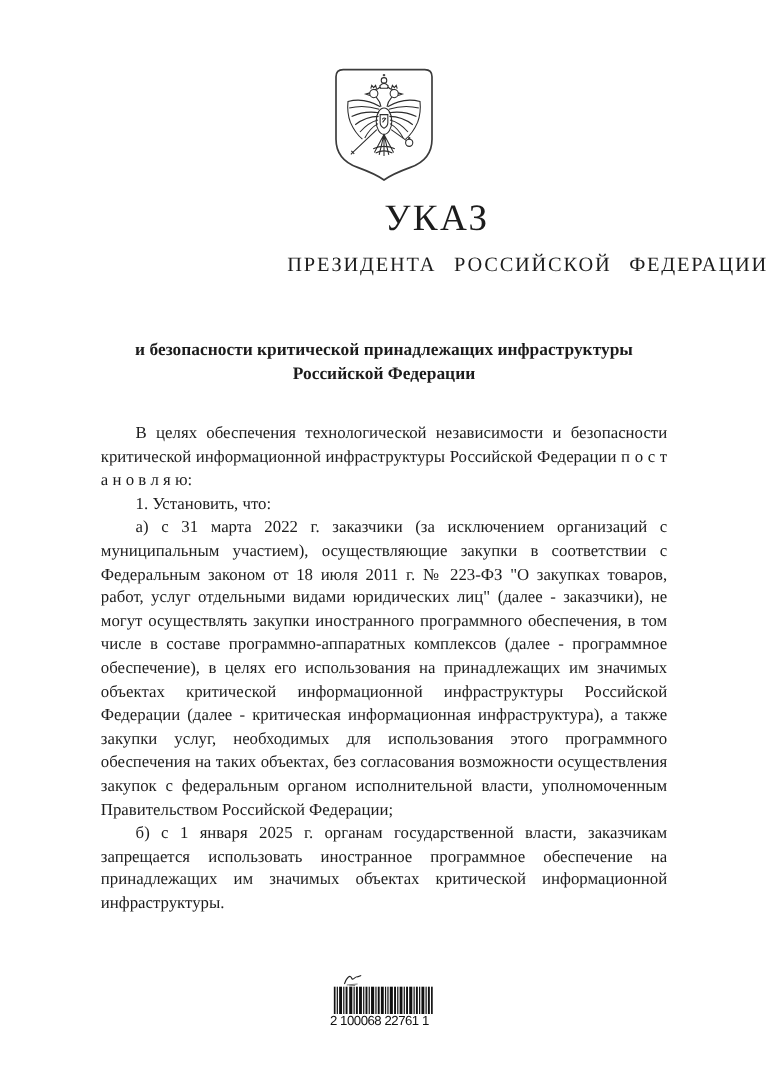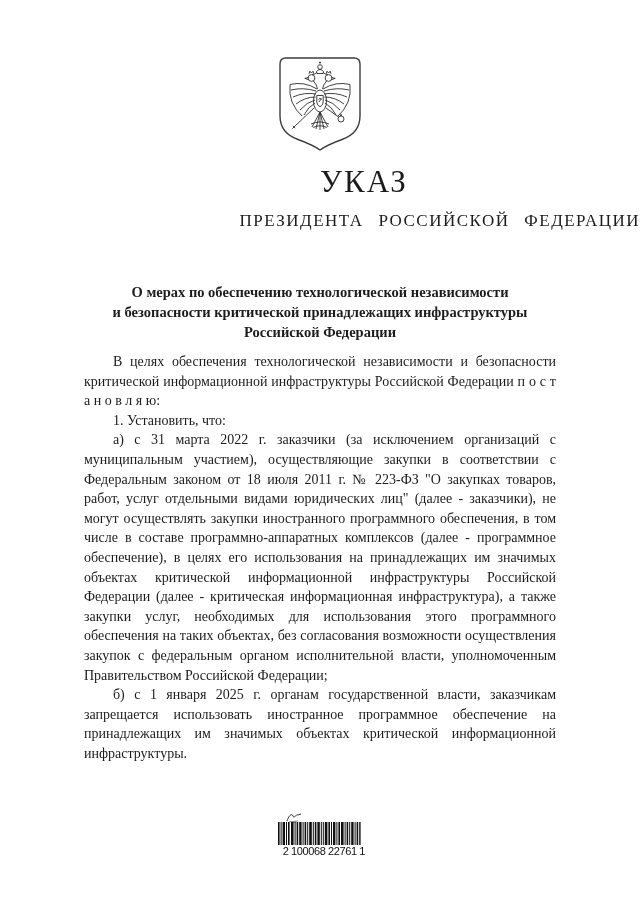"О мерах по обеспечению технологической" div { html: <div>О мерах по обеспечению технологической независимости</div> -> none }
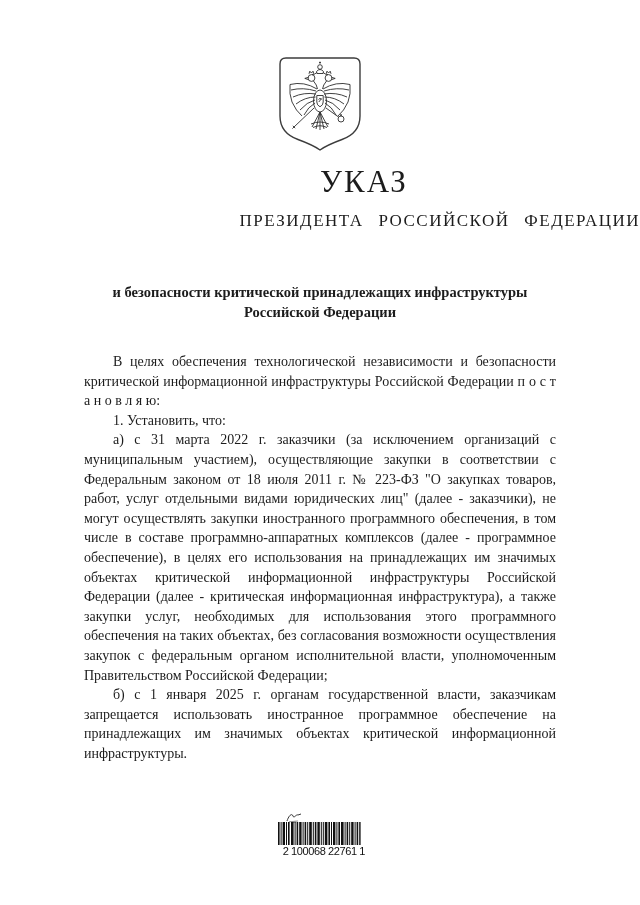"2 100068 22761 1" .barcode-wrap { text-align: right -> left }
